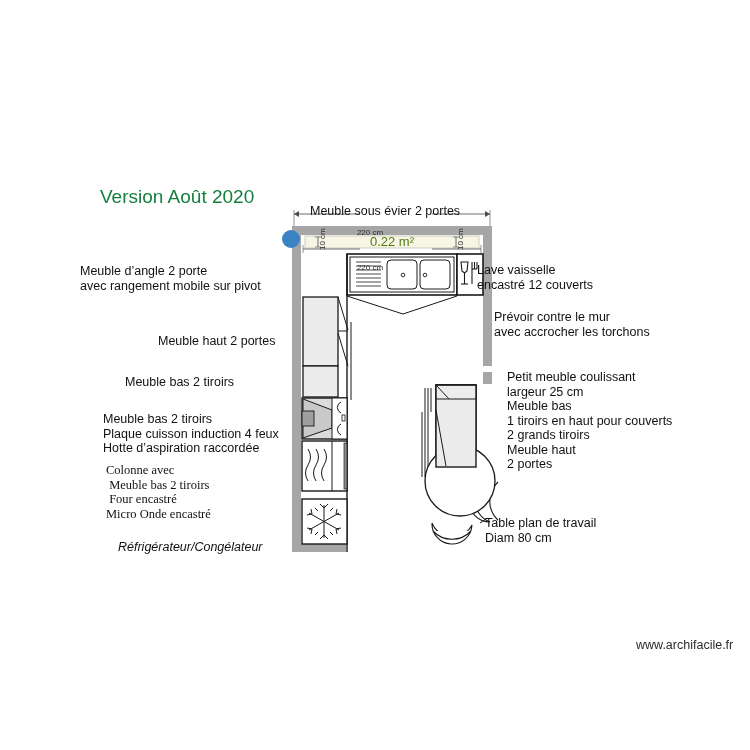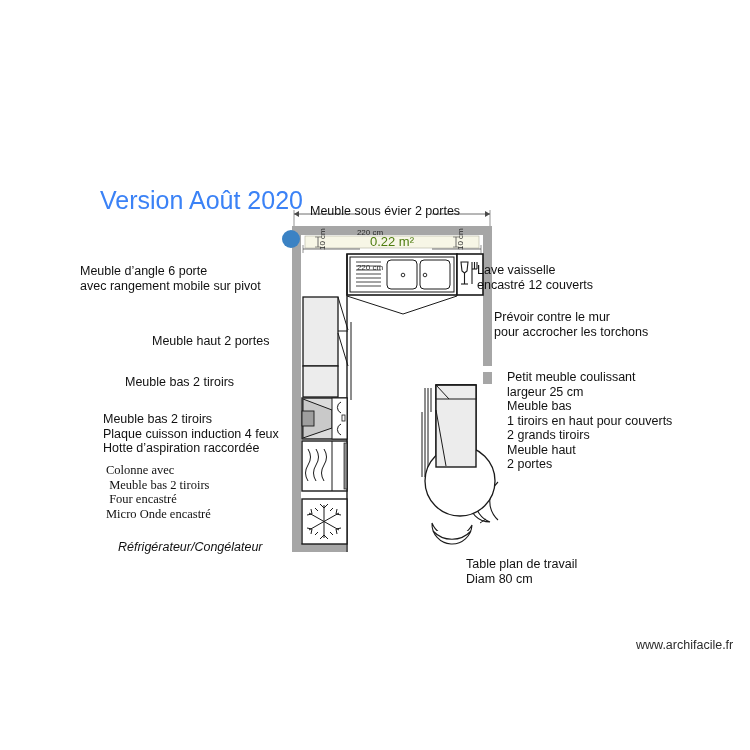"Version Août 2020" #plan-title { color: #3b82f6 -> #15803d; font-size: 25px -> 19px }
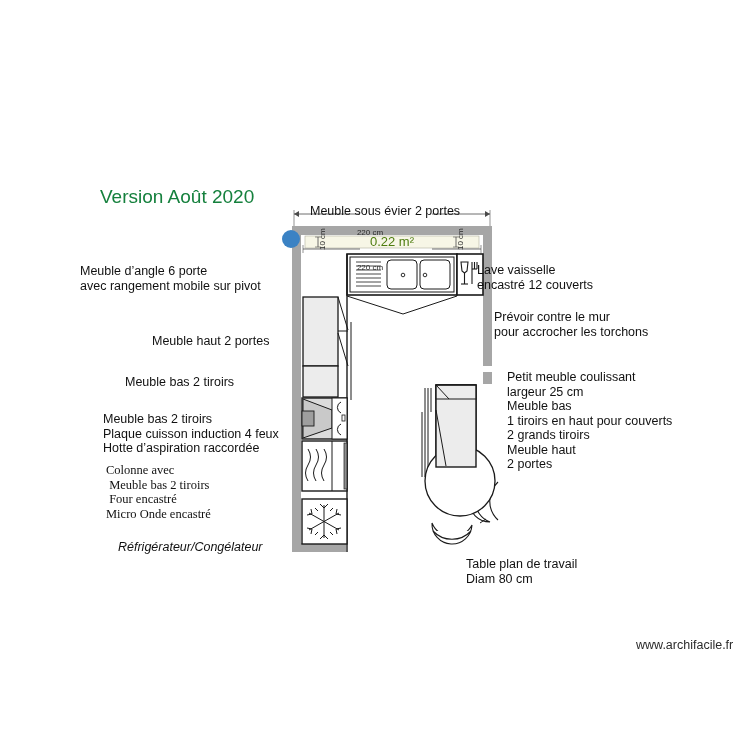"Meuble d’angle 6 porte" div.abs { text: 6 -> 2 }
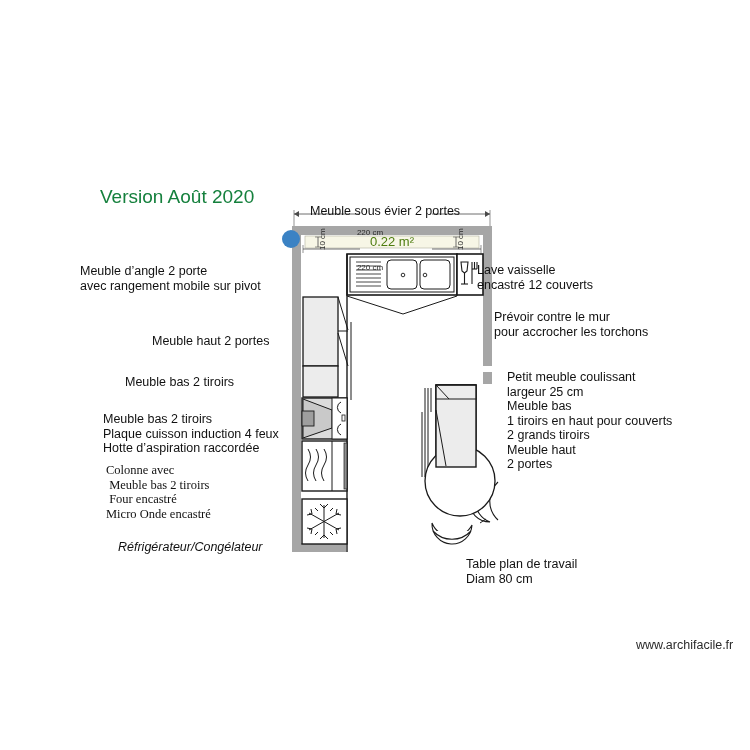"Prévoir contre le mur" div.abs { text: pour -> avec }
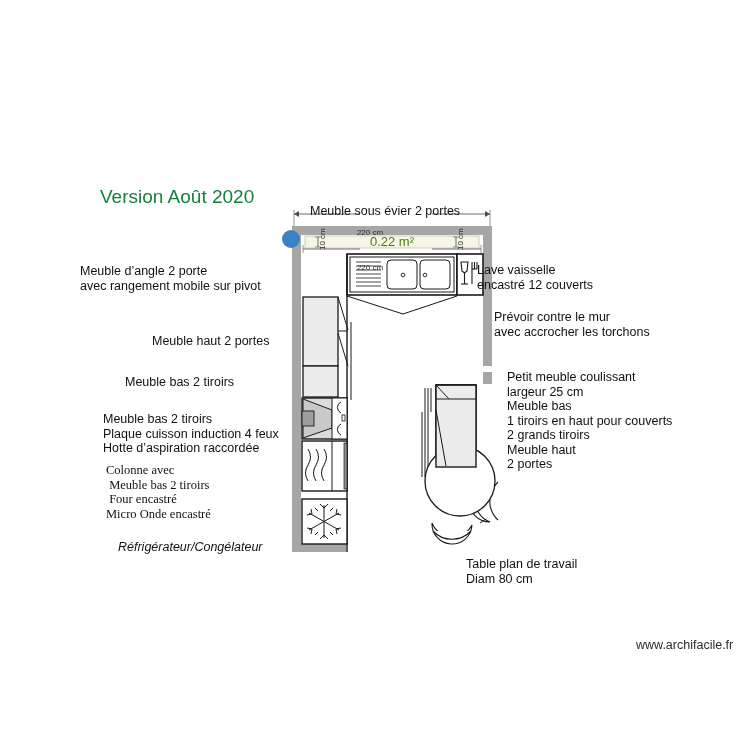"Meuble haut 2 portes" div.abs { left: 152px -> 158px }
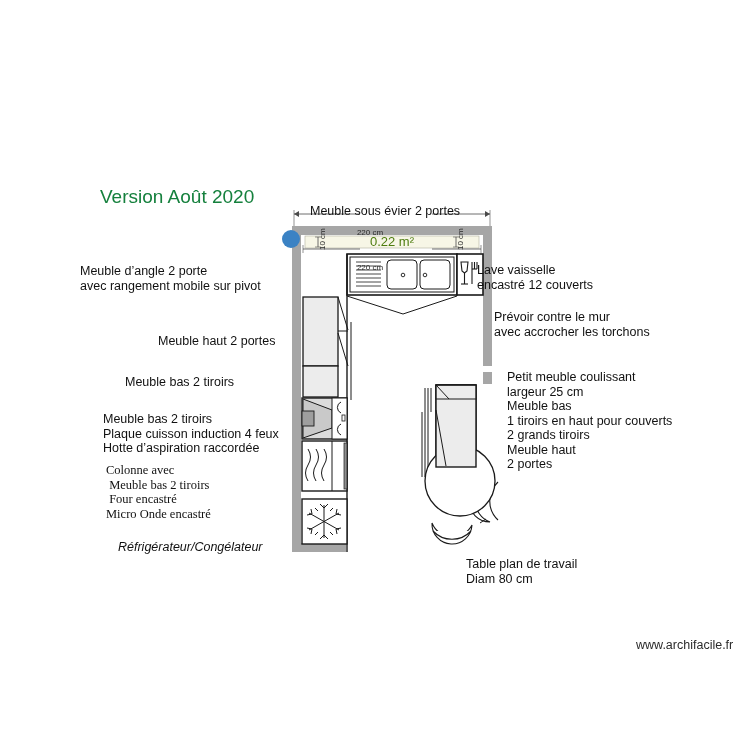"Table plan de travail" div.abs { left: 466px -> 485px; margin-top: 41px -> none }
